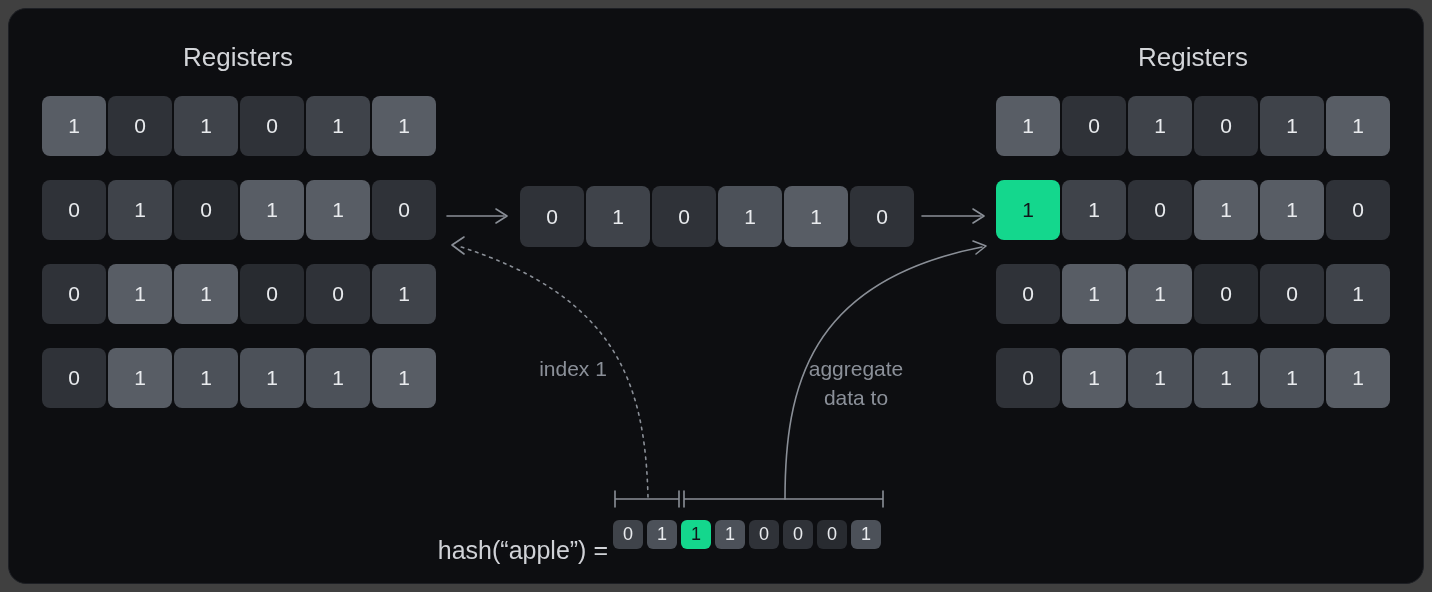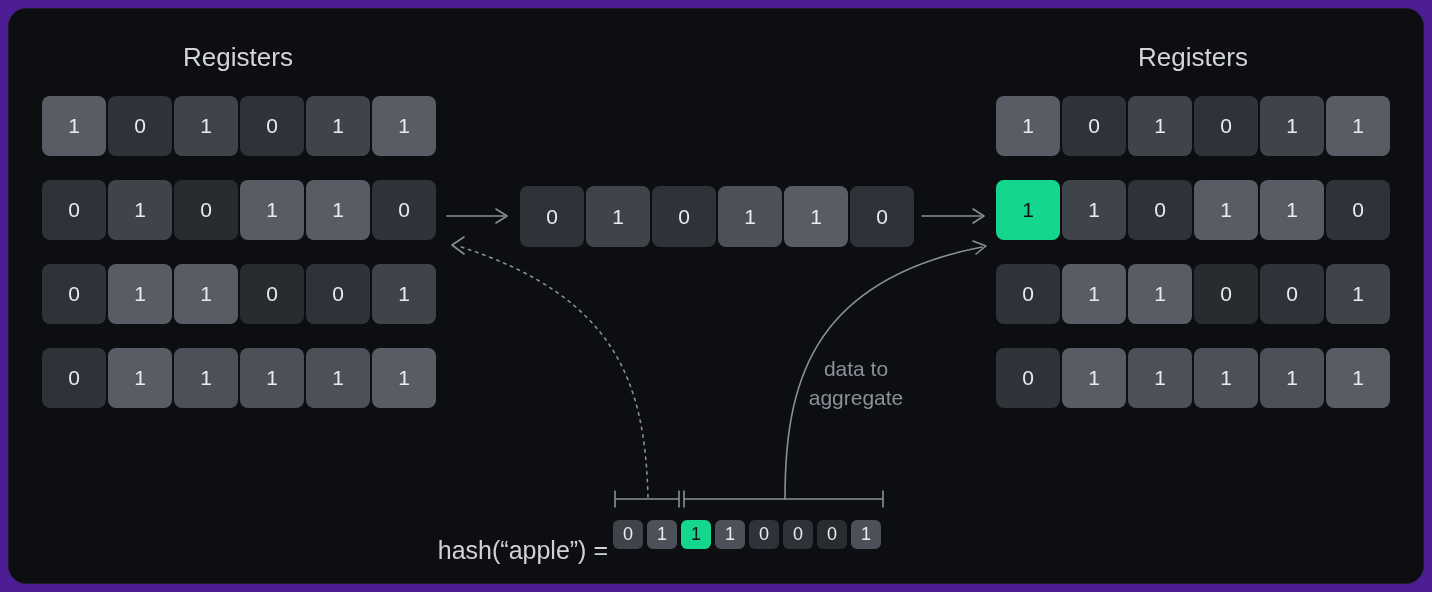"Registers" div { background: #4c1d95 -> #404040 }
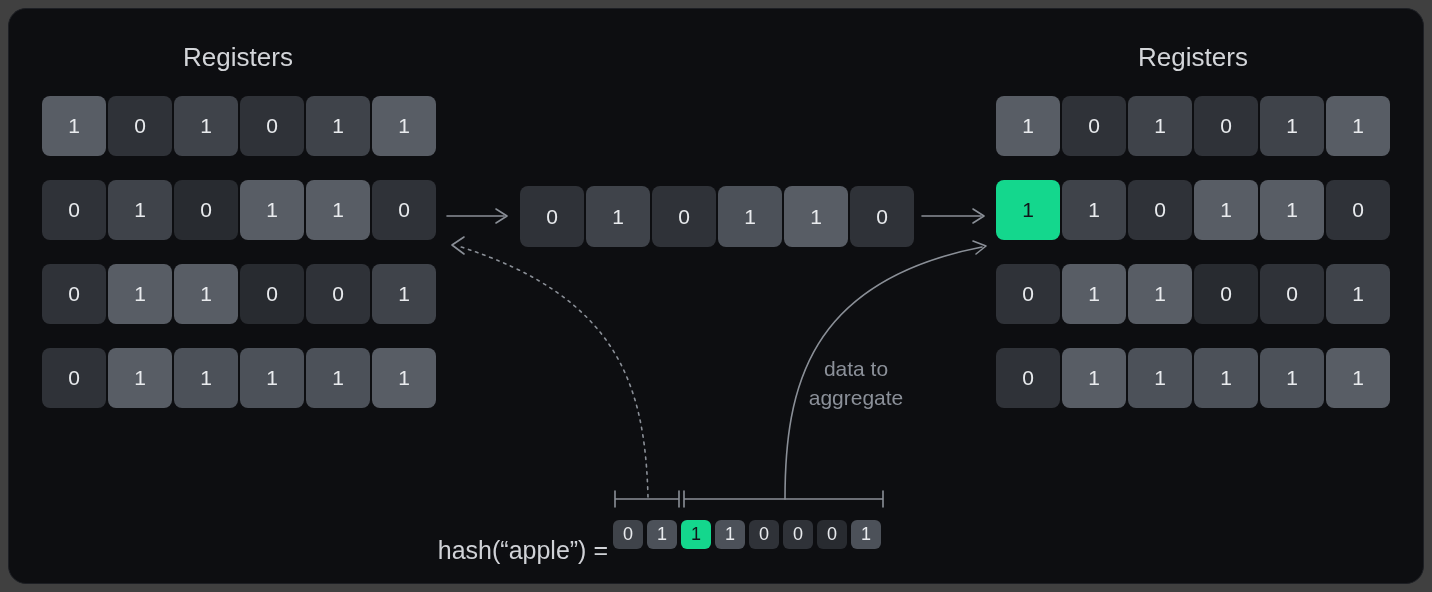"index 1" div { html: none -> <div>index 1</div> }
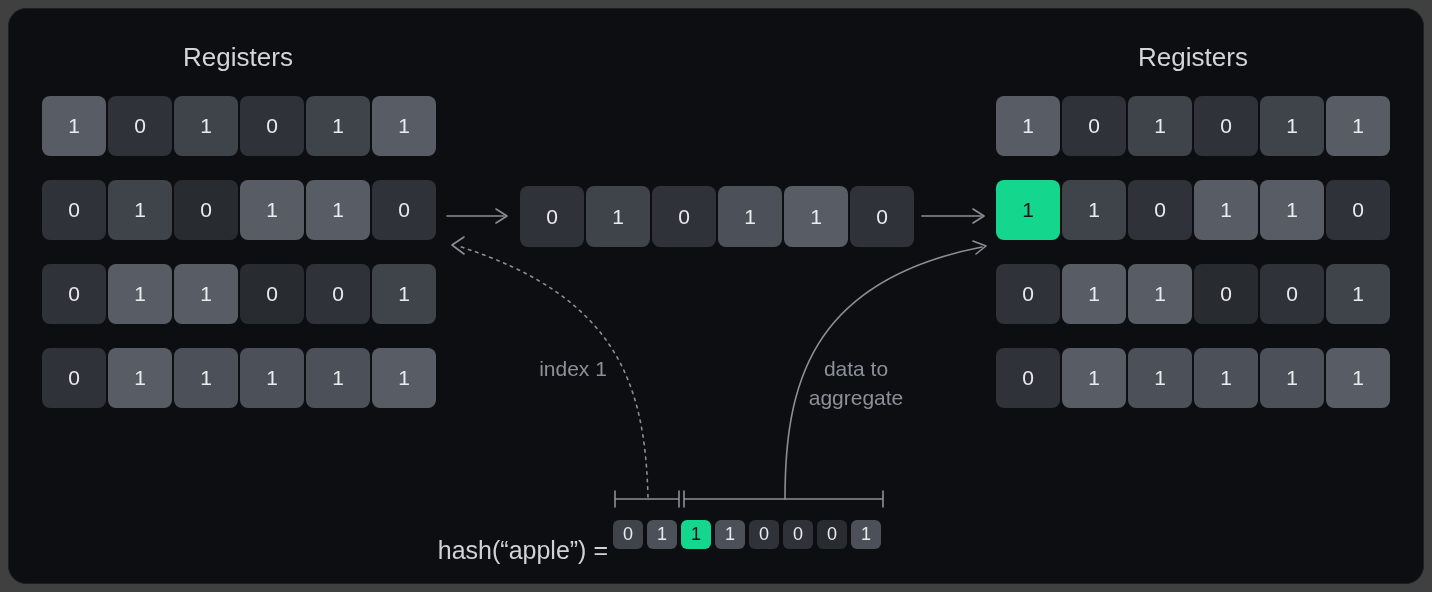"data to" div { order: before "aggregate" -> after "aggregate" }
